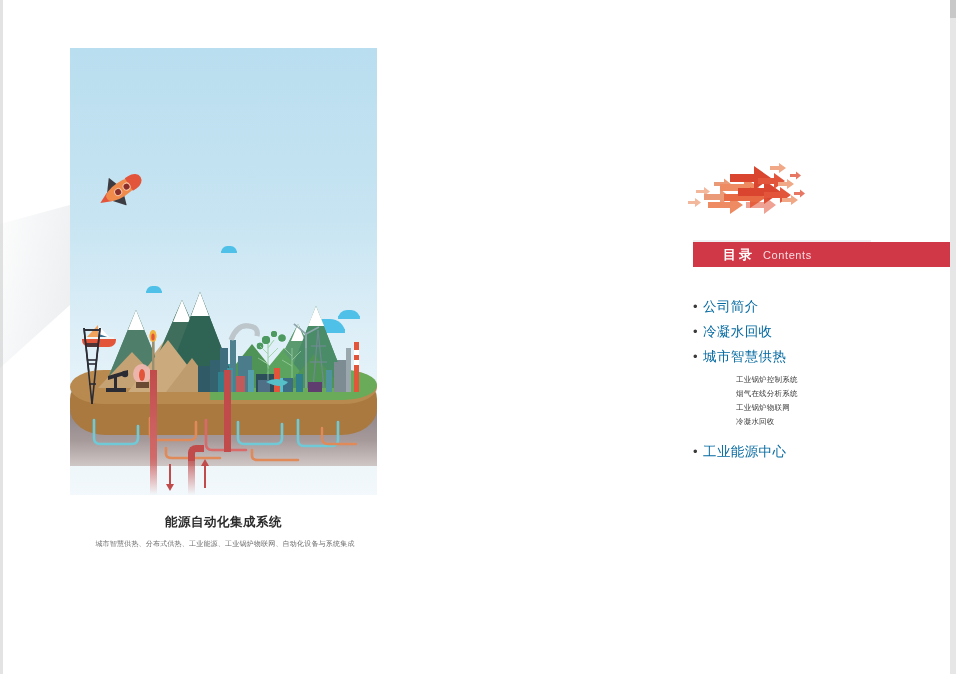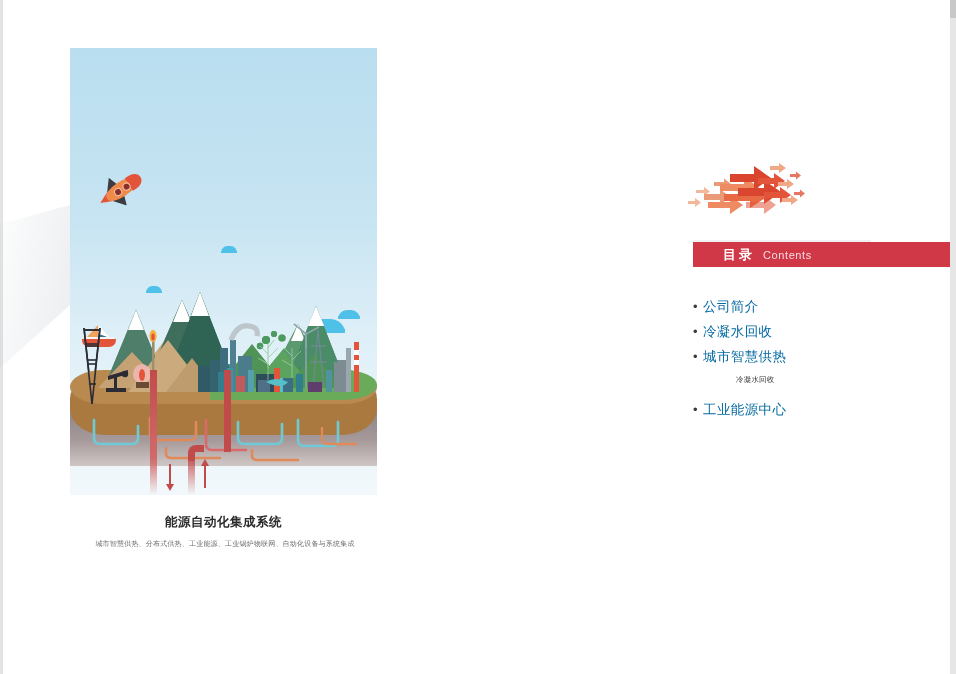"工业锅炉控制系统" div.toc-sub { html: none -> <div>工业锅炉控制系统</div> }
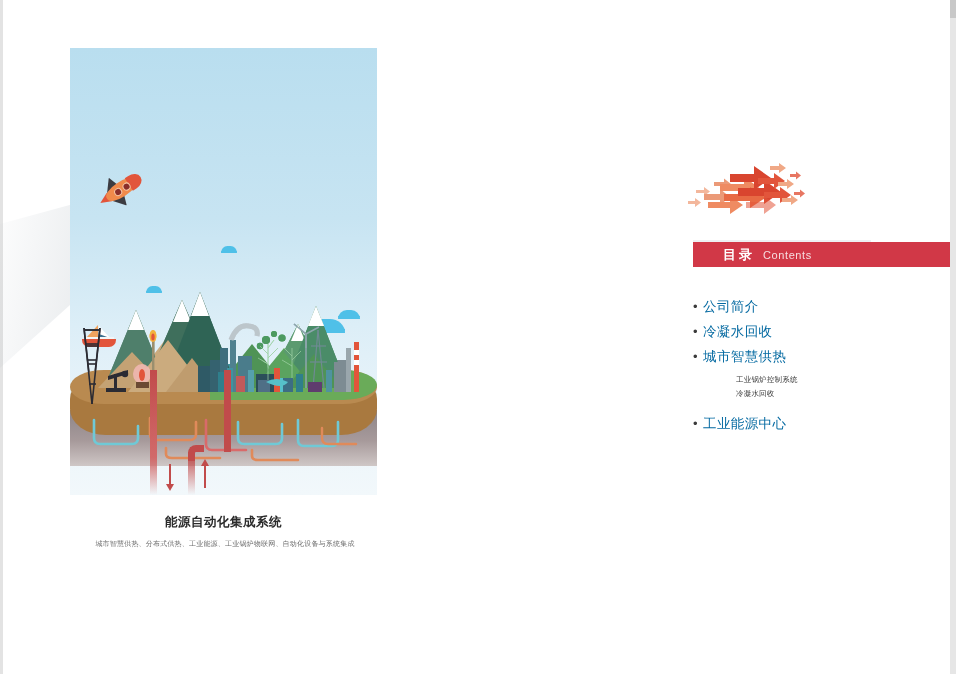"烟气在线分析系统" div.toc-sub { html: none -> <div>烟气在线分析系统</div> }
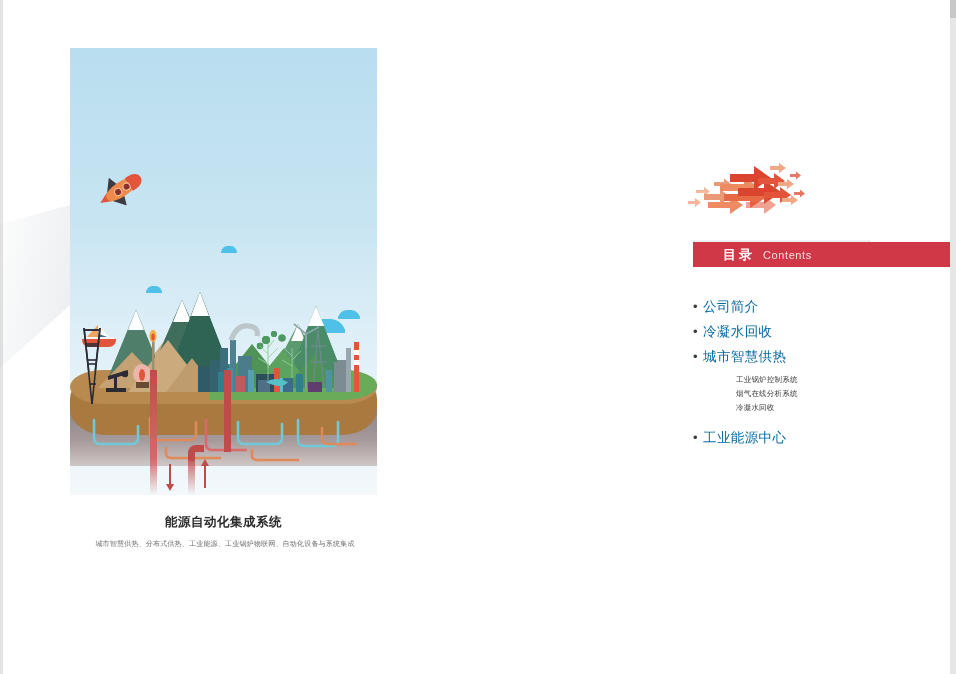"工业锅炉物联网" div.toc-sub { html: none -> <div>工业锅炉物联网</div> }
